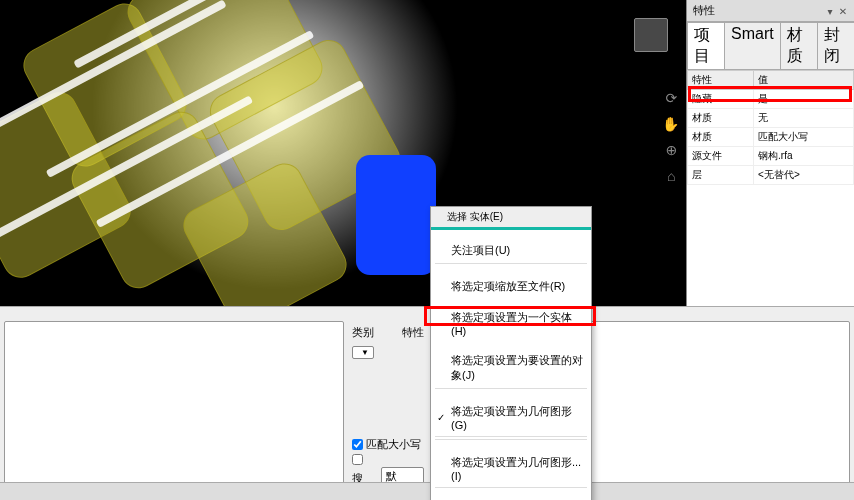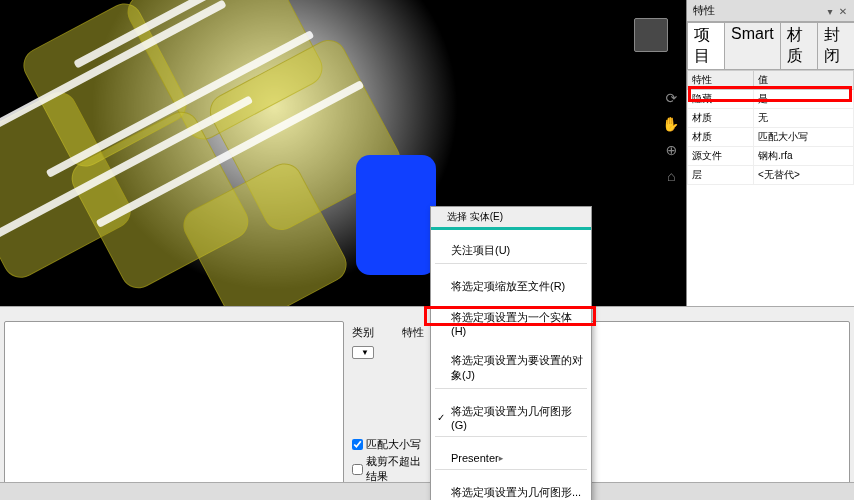"裁剪不超出结果" span { html: <span>裁剪不超出结果</span> -> none }
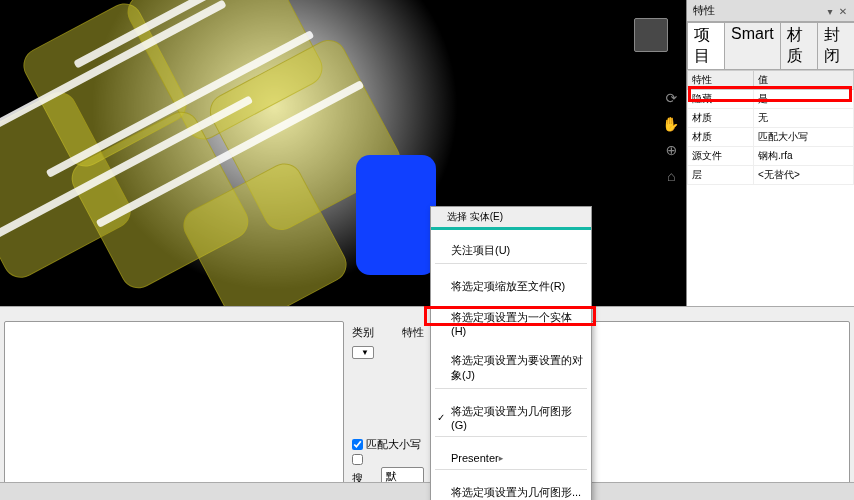"Presenter" div.item { html: <div> <span>Presenter</span> </div> -> none }
